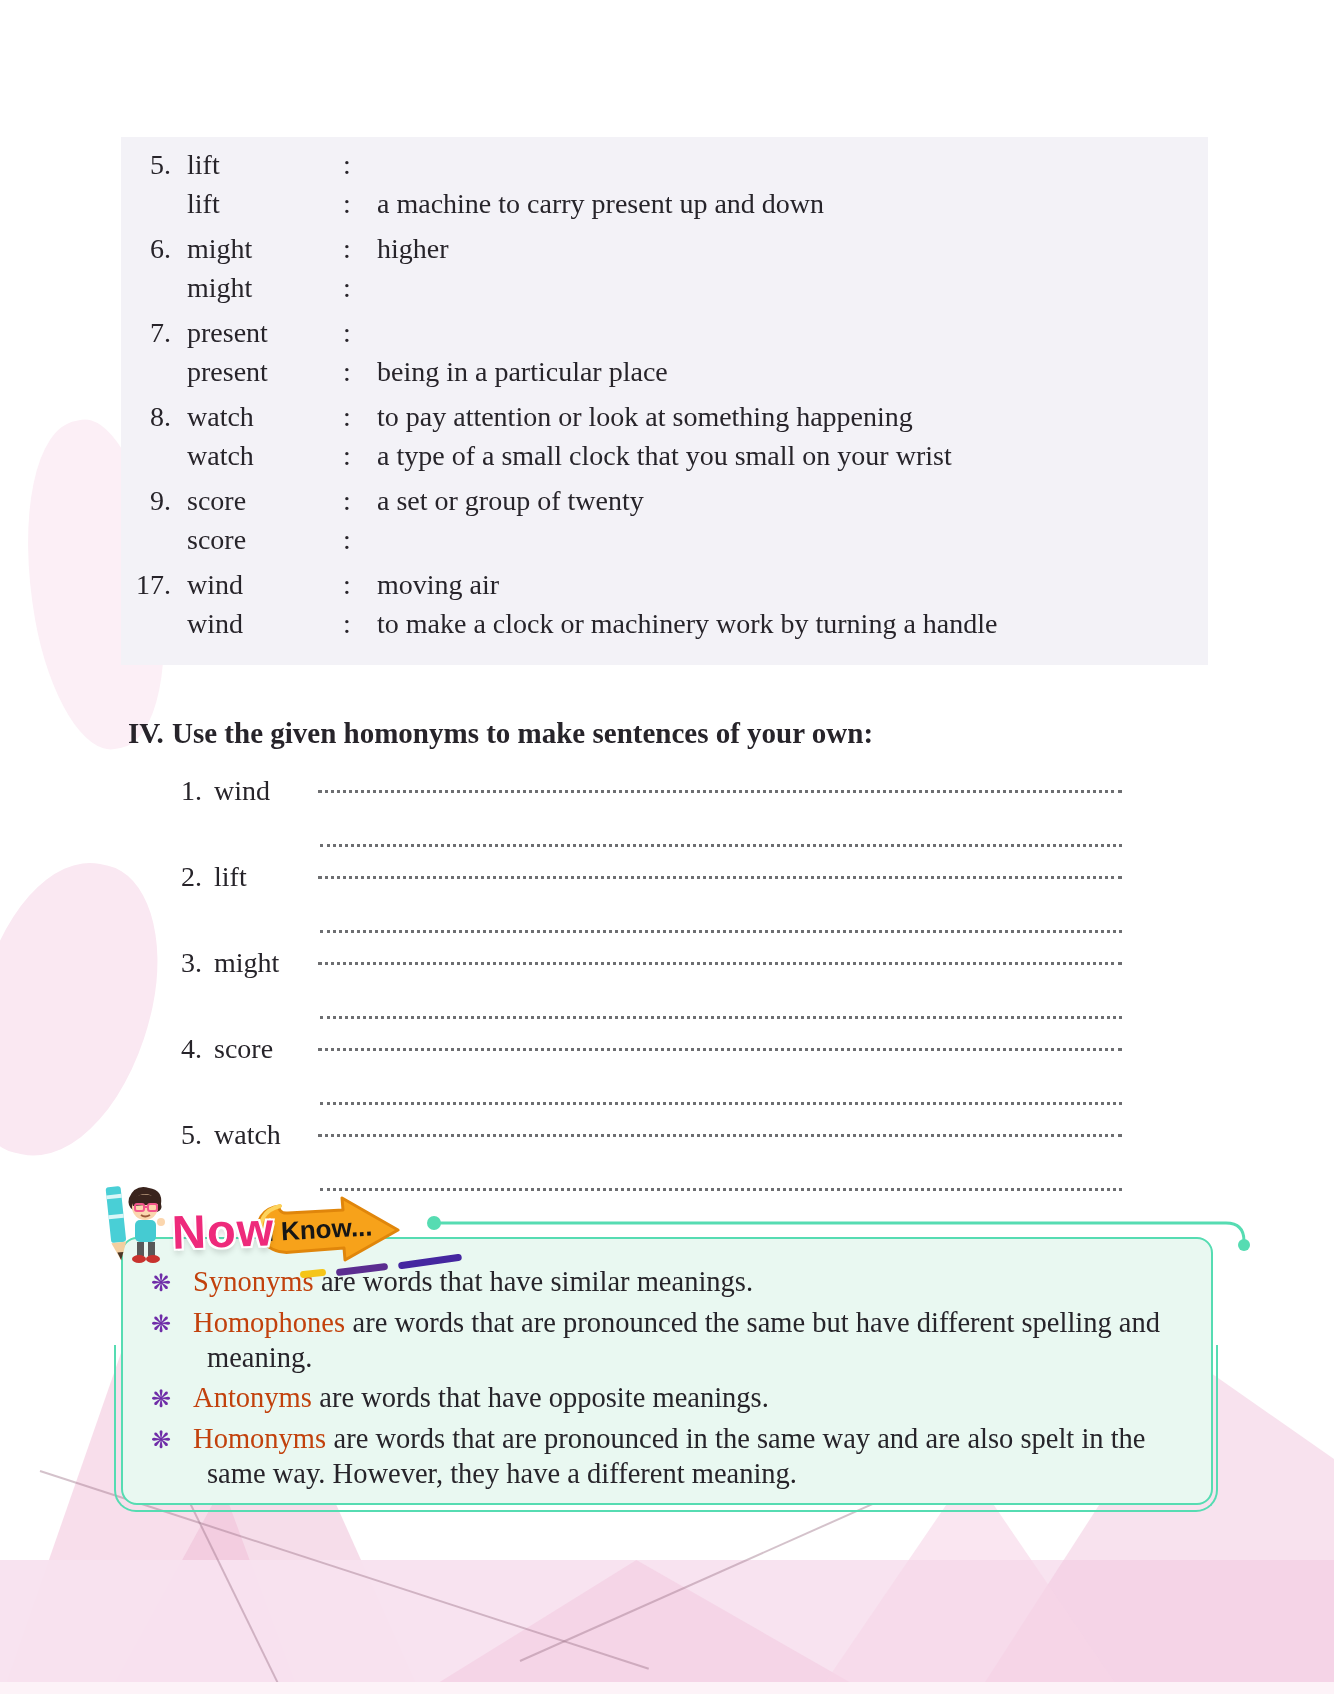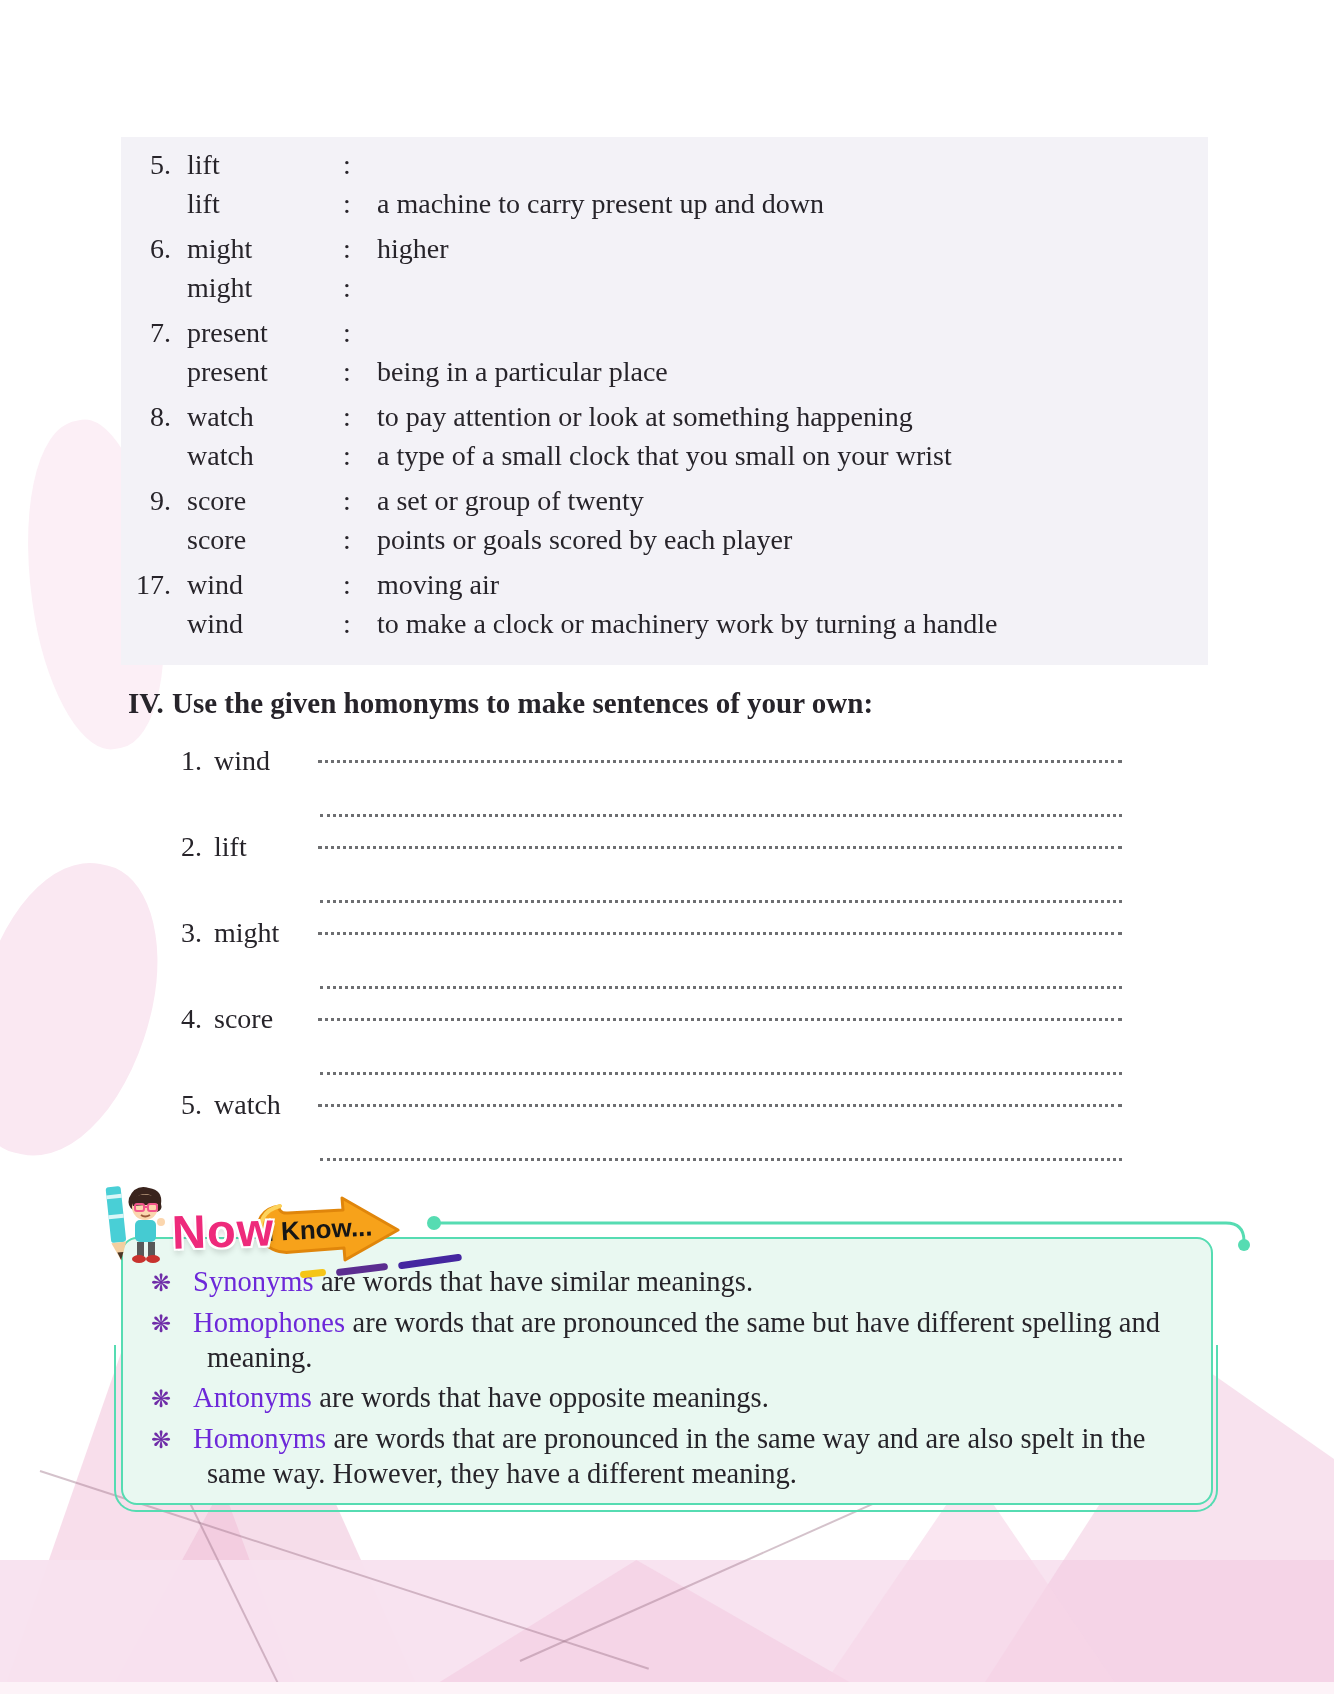"points or goals scored by" span.def-text { html: <span>points or goals scored by each player</span> -> none }
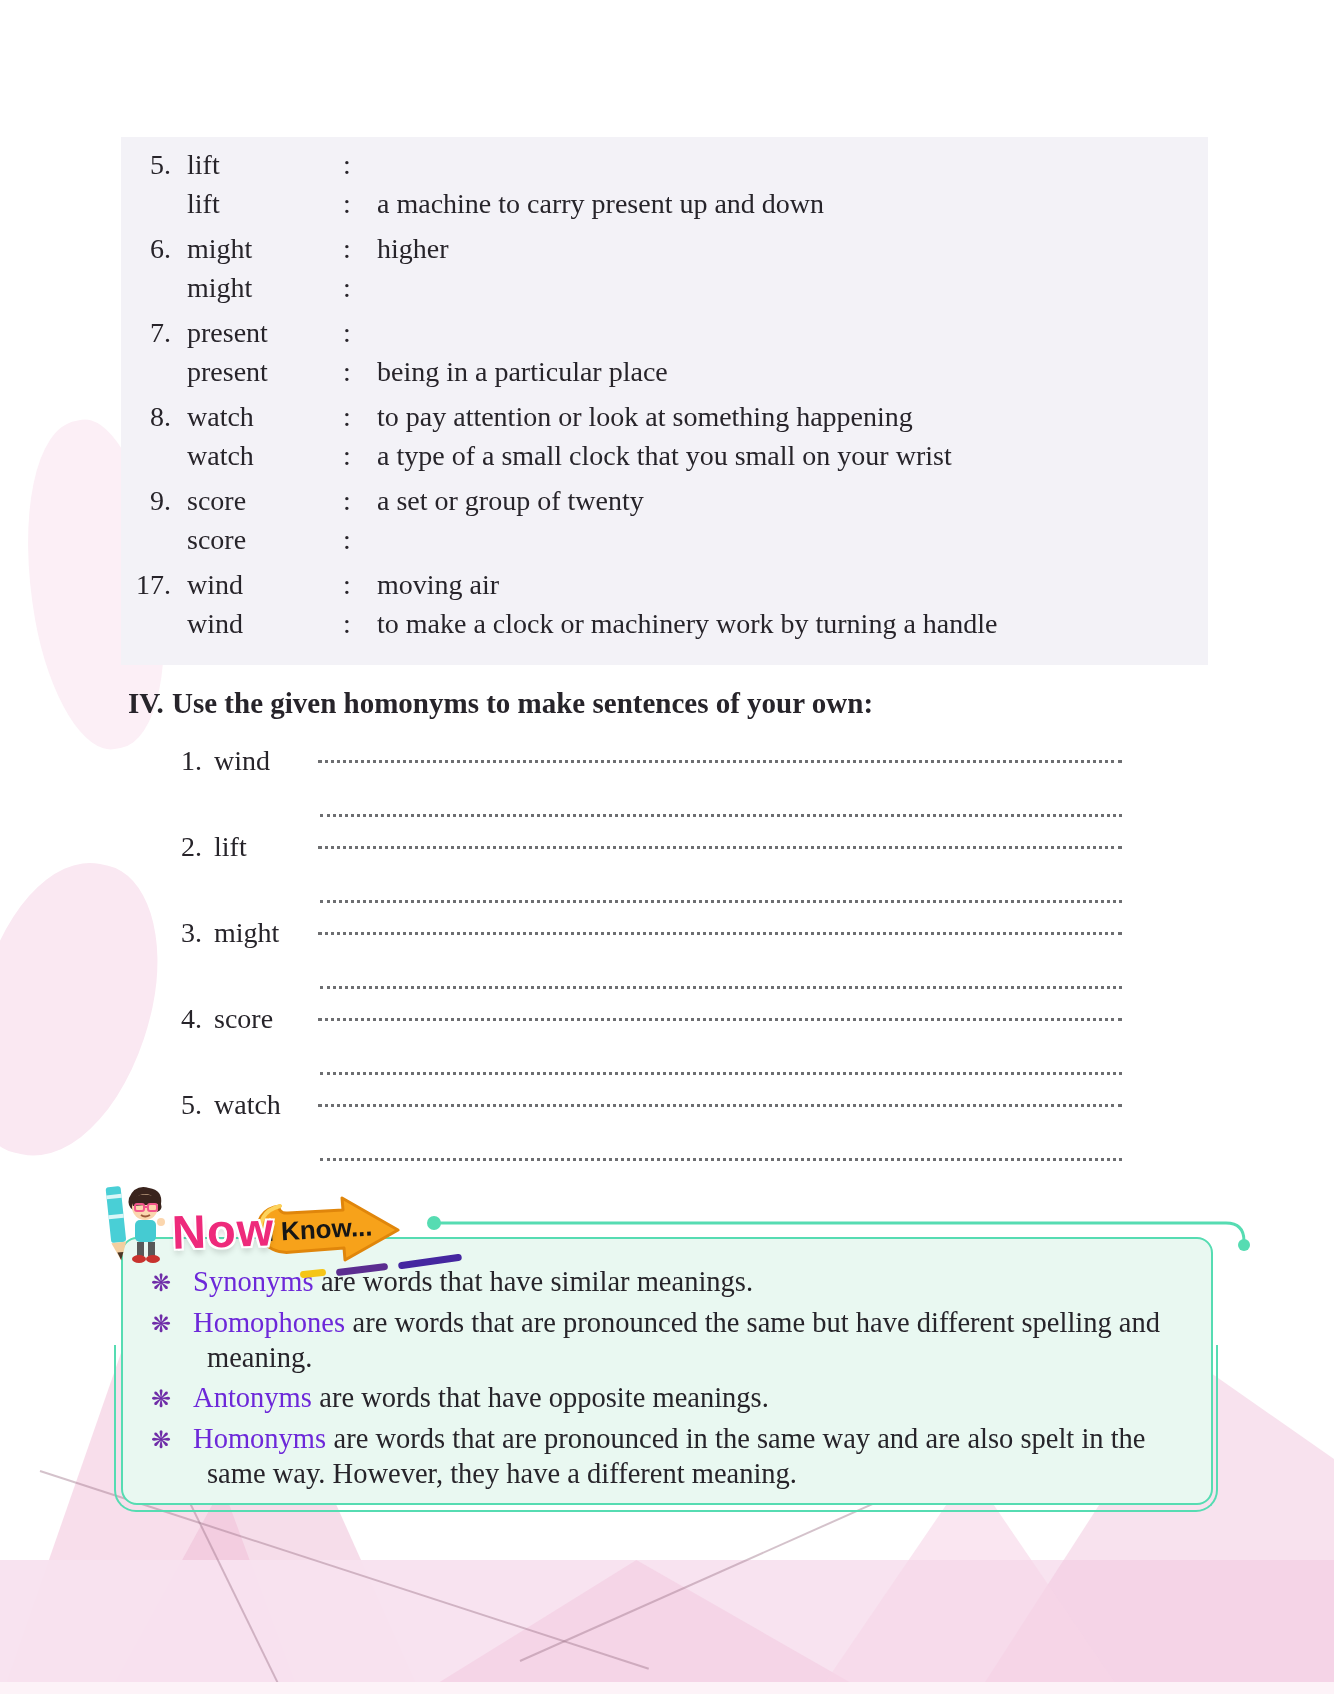"IV." .exercise { top: 686px -> 716px }
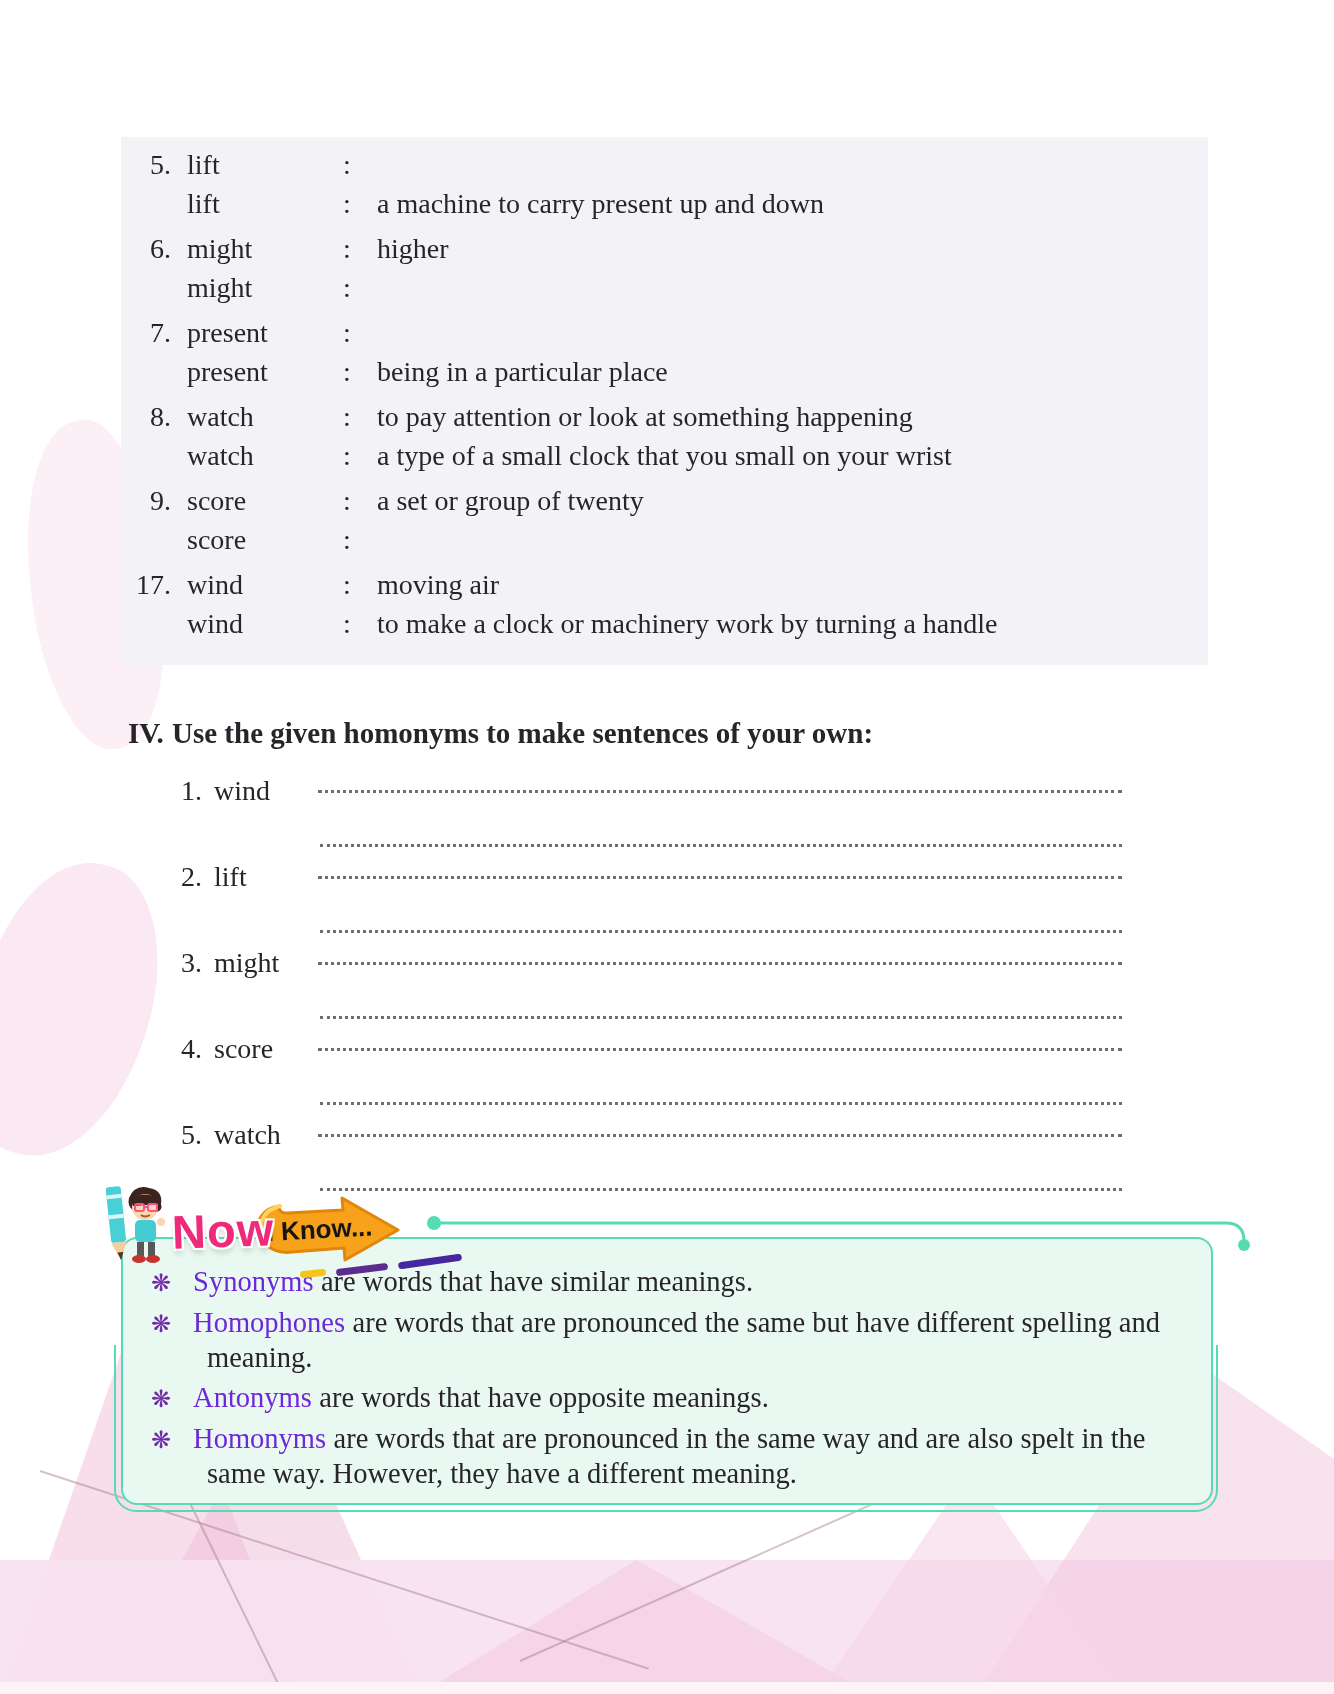"Synonyms" .nik-term { color: #6d28d9 -> #c2410c }
